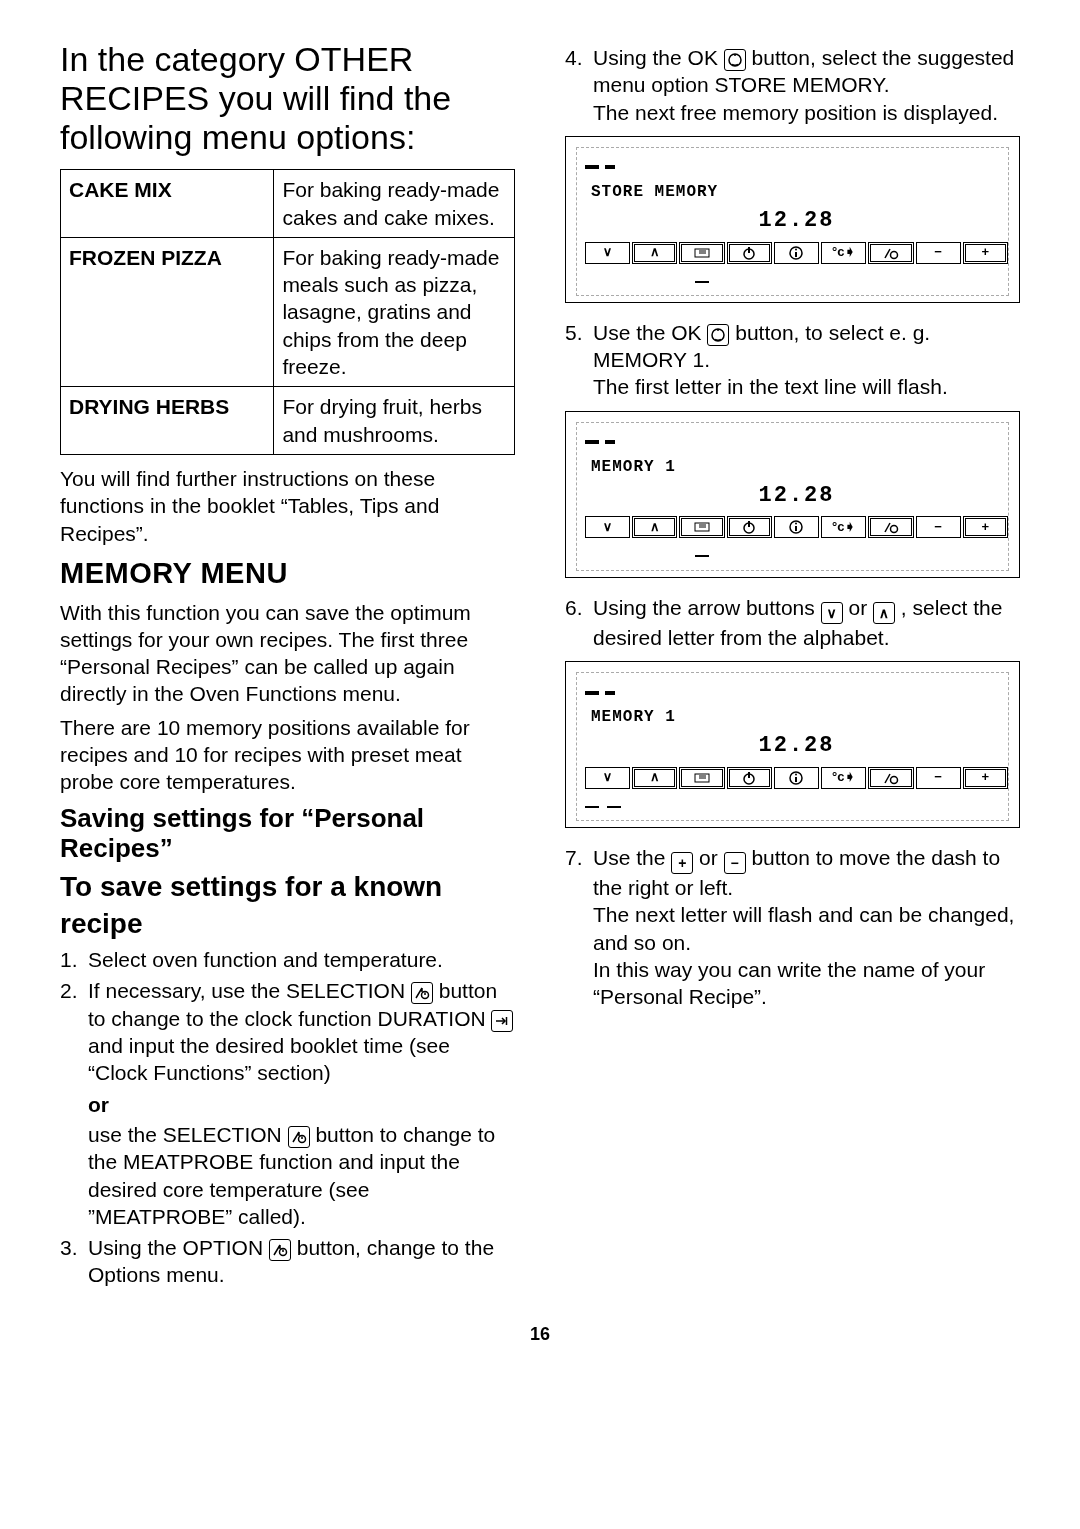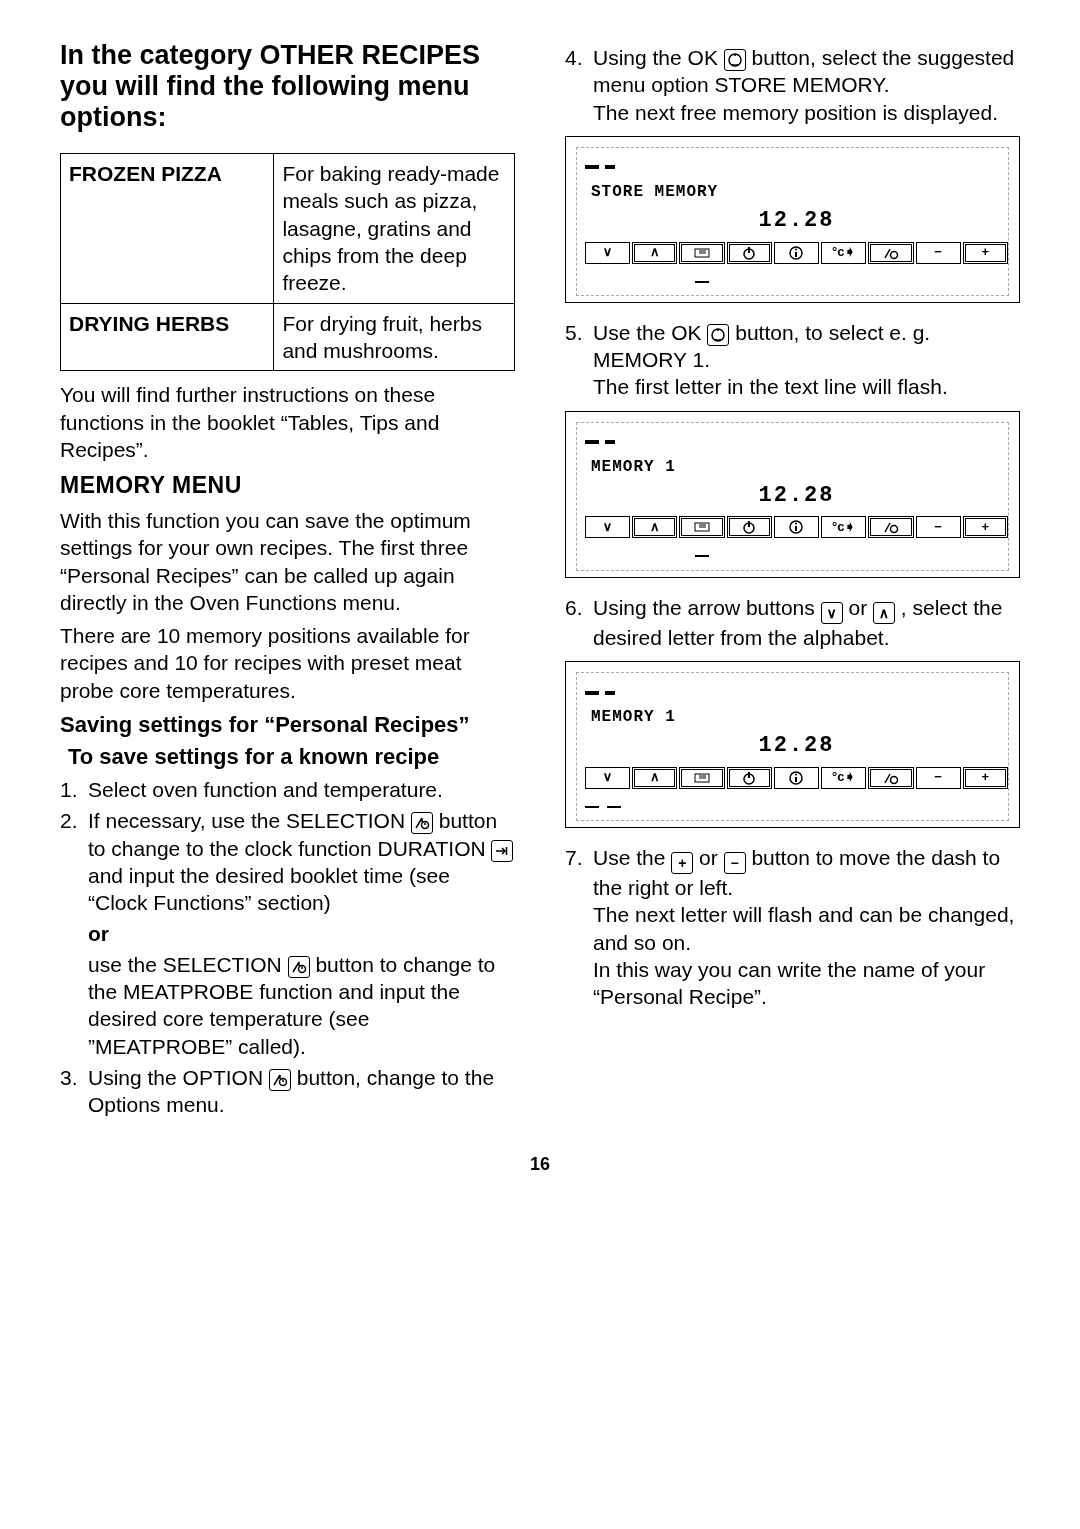"In the category OTHER RECIPES" h2.section-heading { font-size: 27px -> 34px; font-weight: bold -> normal; margin-bottom: 20px -> 12px }
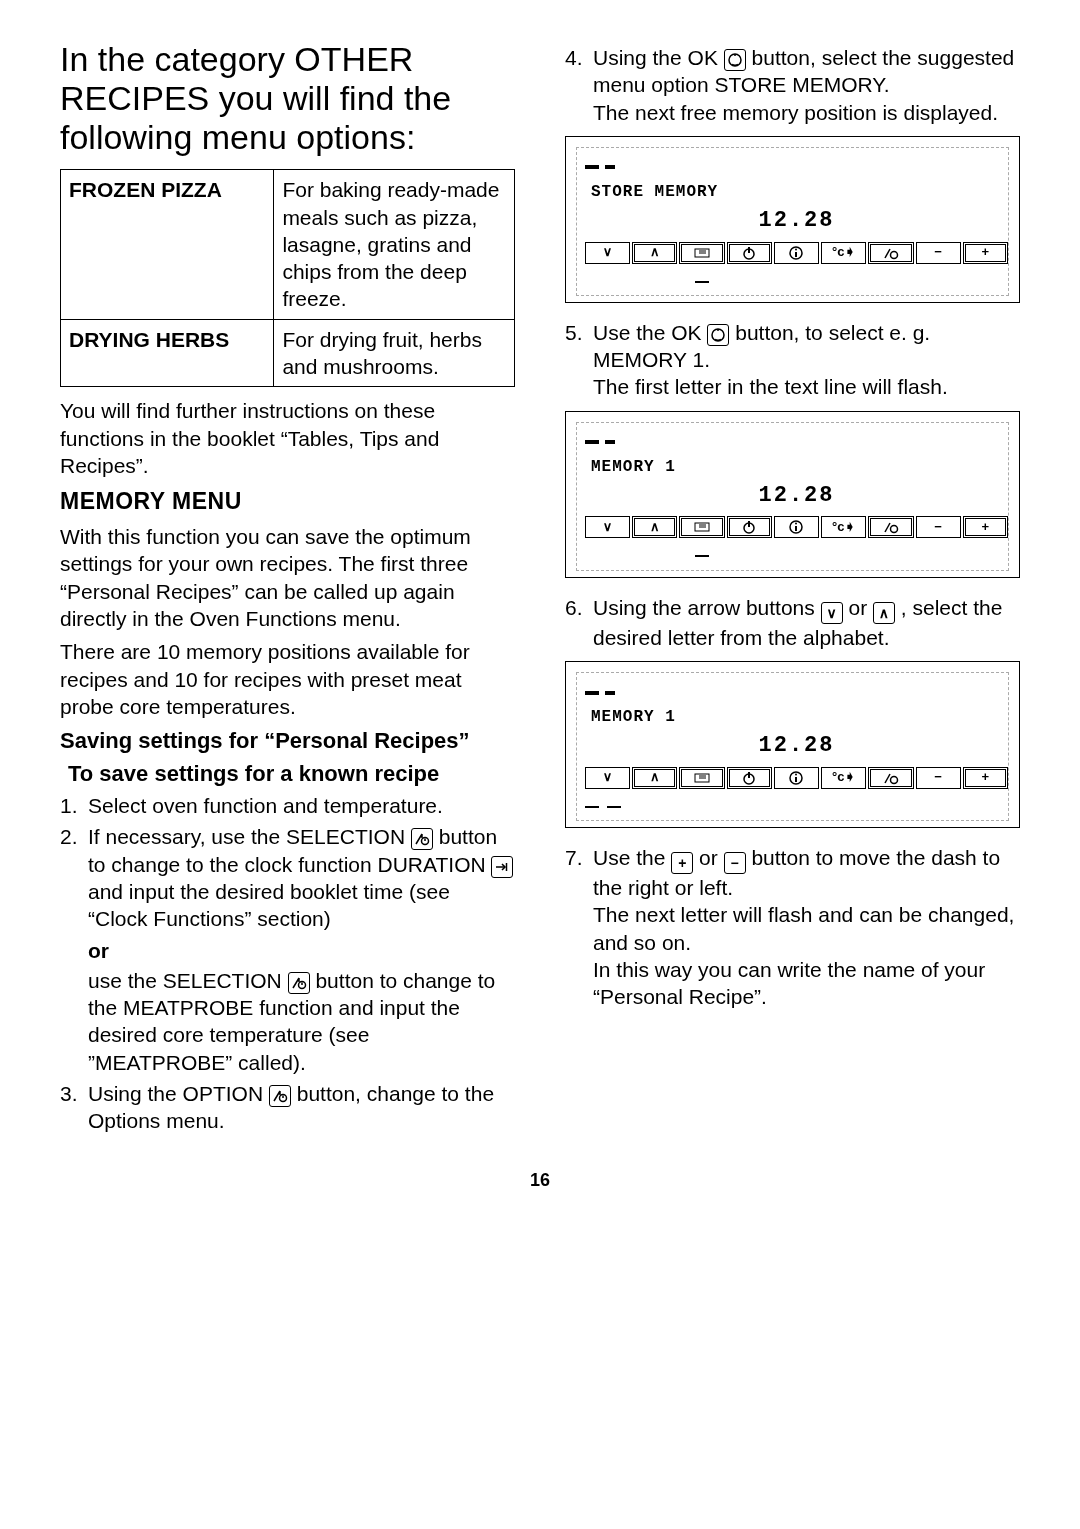"CAKE MIX" tr { html: none -> <tr> <td>CAKE MIX</td> <td>For baking ready-made cakes and cake mixes.</td> </tr> }
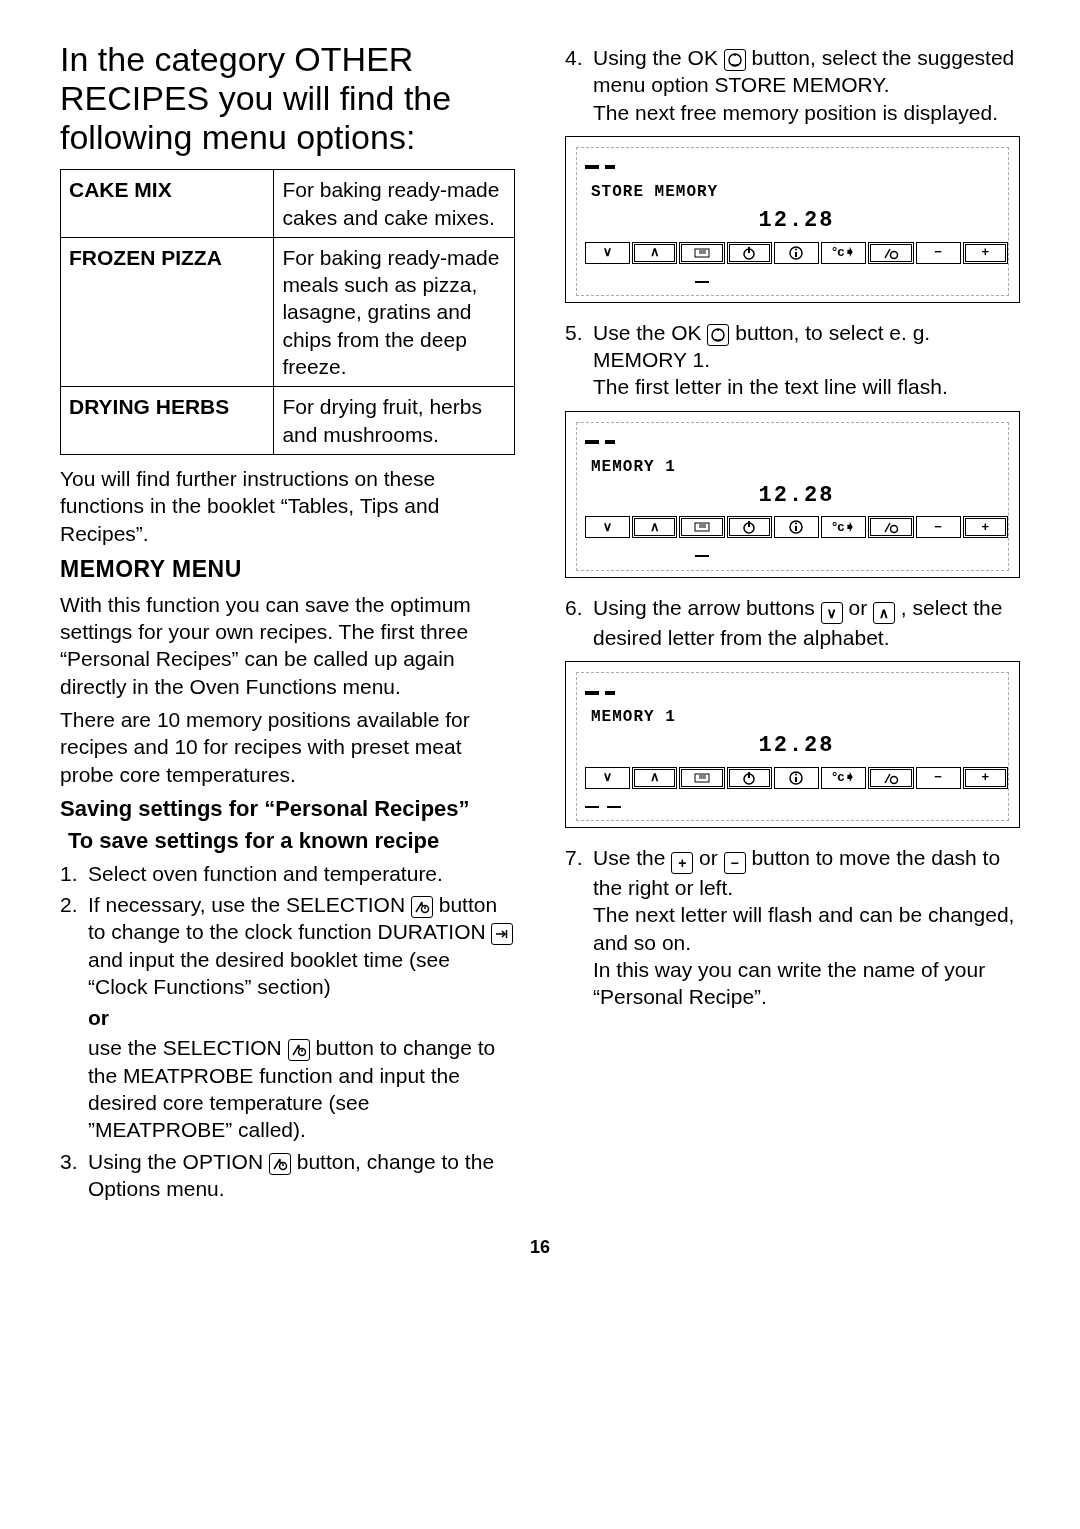"MEMORY MENU" h2.mem-heading { font-size: 23px -> 29px }
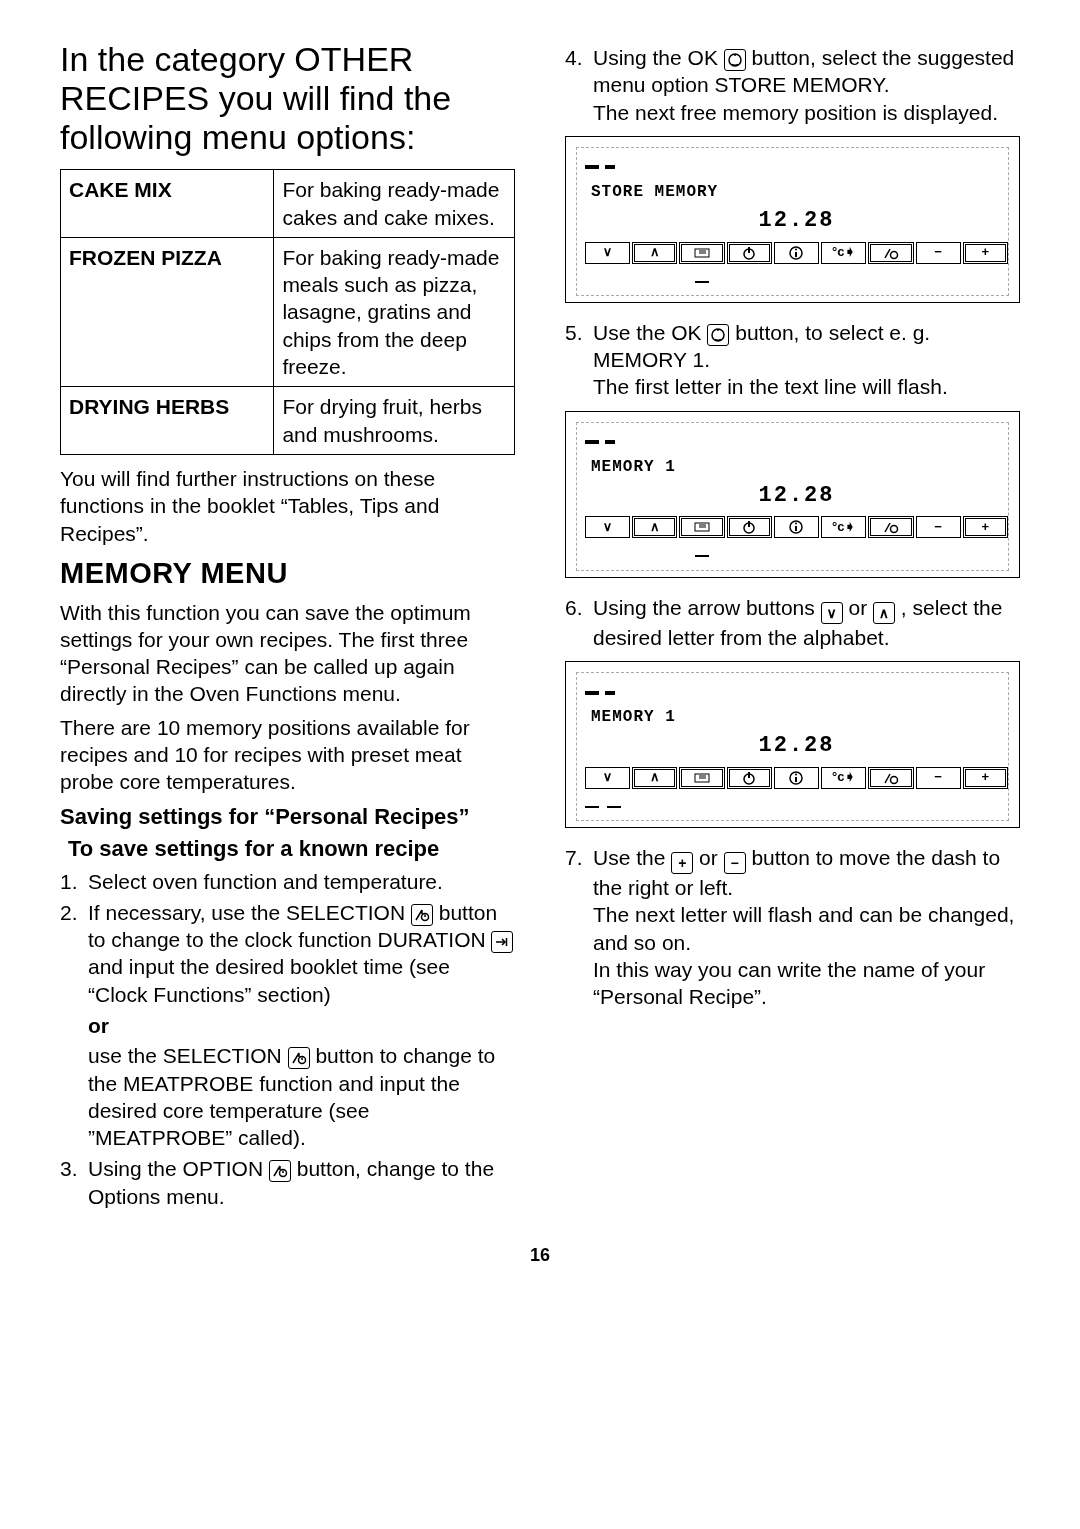"Saving settings for “Personal Recipes”" h3.sub-heading { font-size: 22px -> 26px }
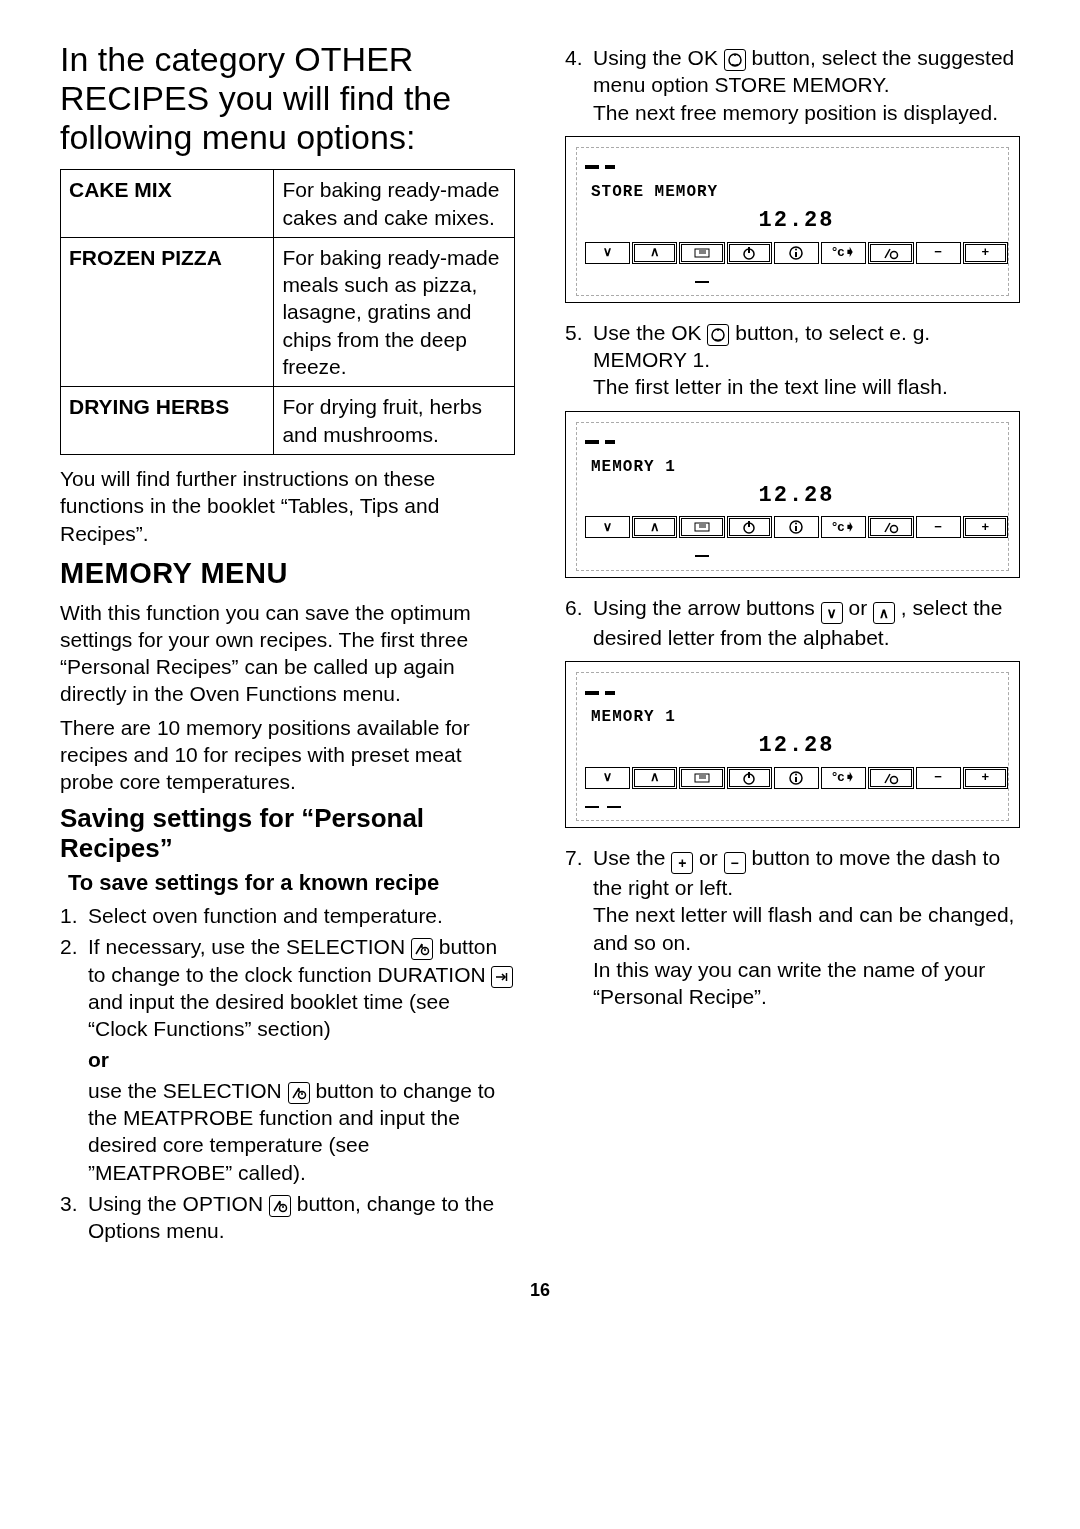"To save settings for a" h4.sub-sub-heading { font-size: 22px -> 28px; margin: 6px 0 4px 8px -> 6px 0 4px 0 }
